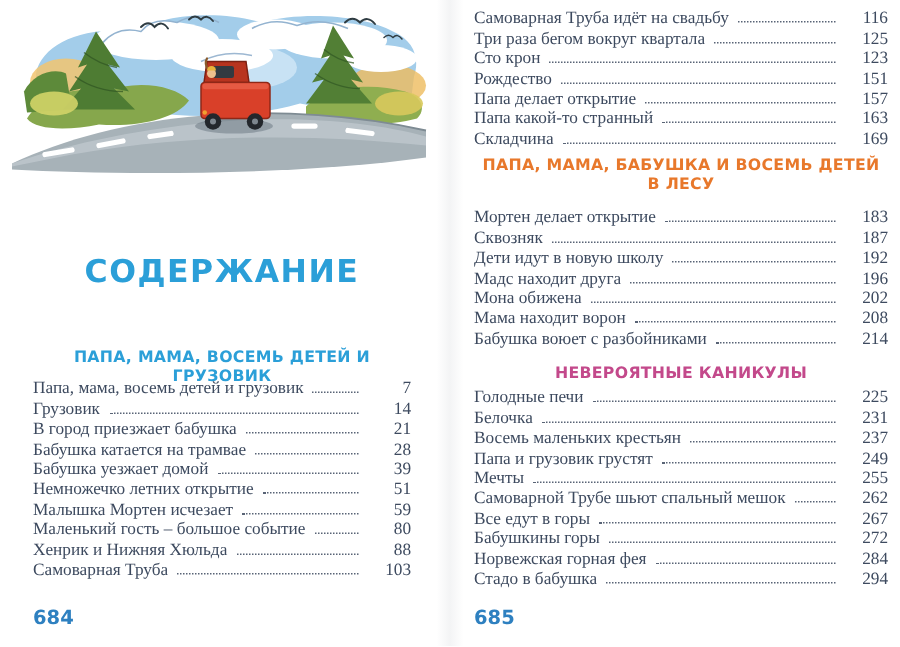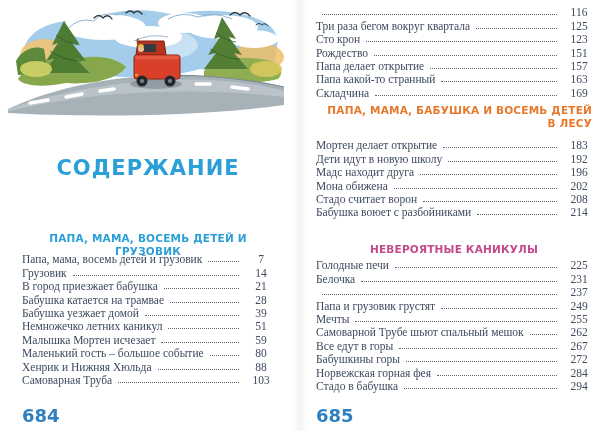"Самоварная Труба идёт на свадьбу" span.t { html: none -> <span>Самоварная Труба идёт на свадьбу</span> }
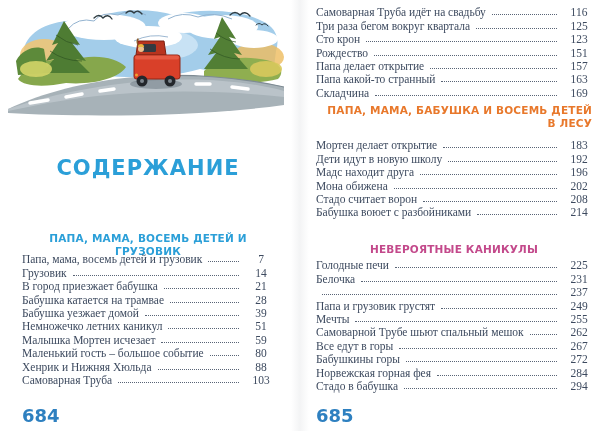"116" .toc-row .p { text-align: center -> right }
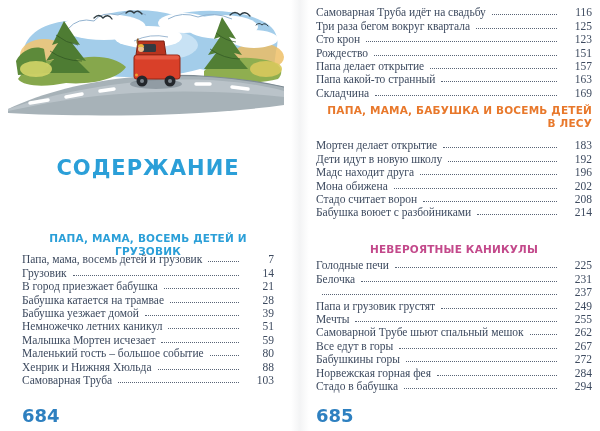"ПАПА, МАМА, БАБУШКА И ВОСЕМЬ" .sec-orange { text-align: right -> none }
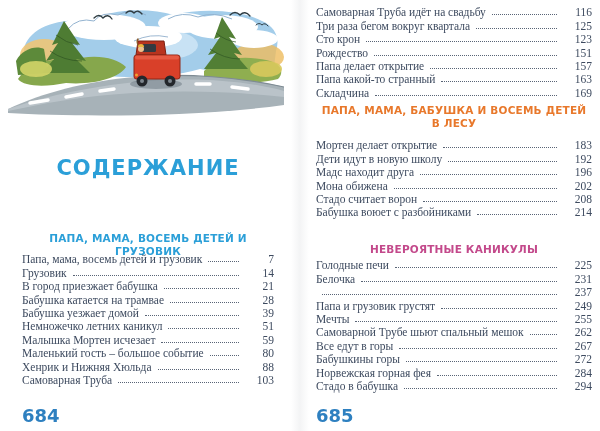"Сквозняк" div.toc-row { html: none -> <div> <span>Сквозняк</span> <span></span> <span>187</span> </div> }
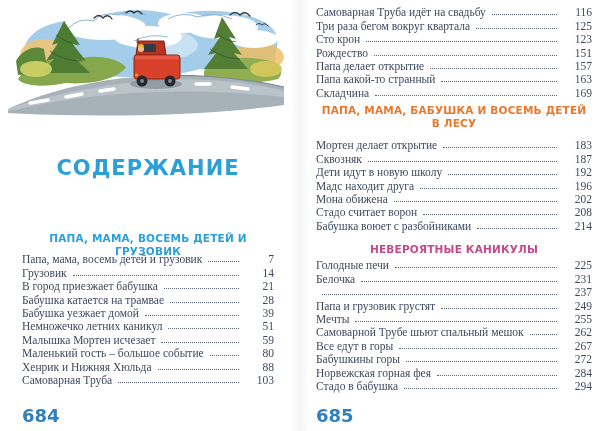"СОДЕРЖАНИЕ" .toc-title { top: 156px -> 169px }
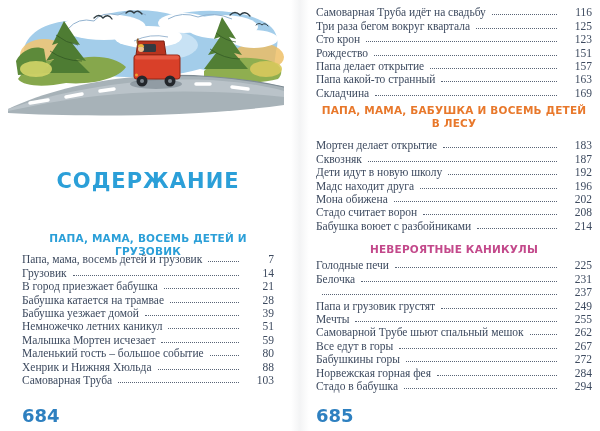"Стадо считает ворон" span.t { text: Стадо считает -> Мама находит }
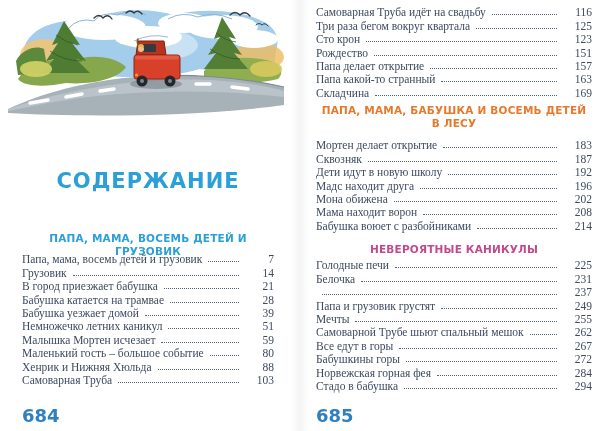"Восемь маленьких крестьян" span.t { html: none -> <span>Восемь маленьких крестьян</span> }
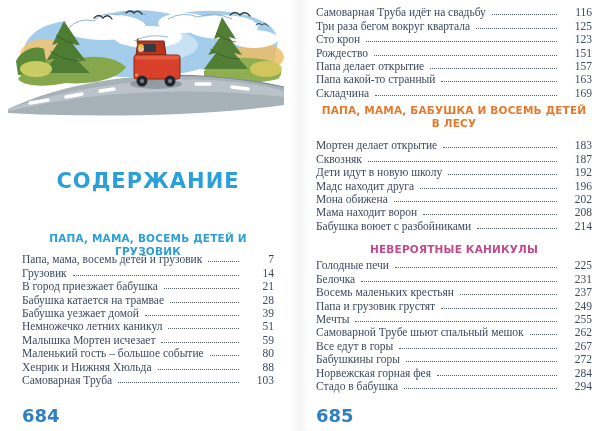"Немножечко летних каникул" span.t { text: каникул -> открытие }
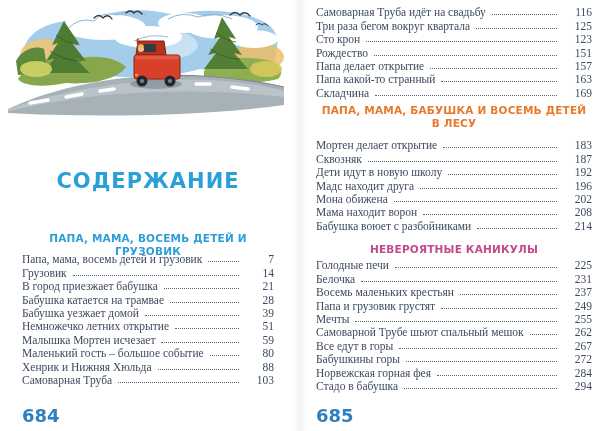"684" .folio { font-size: 18px -> 13px }
